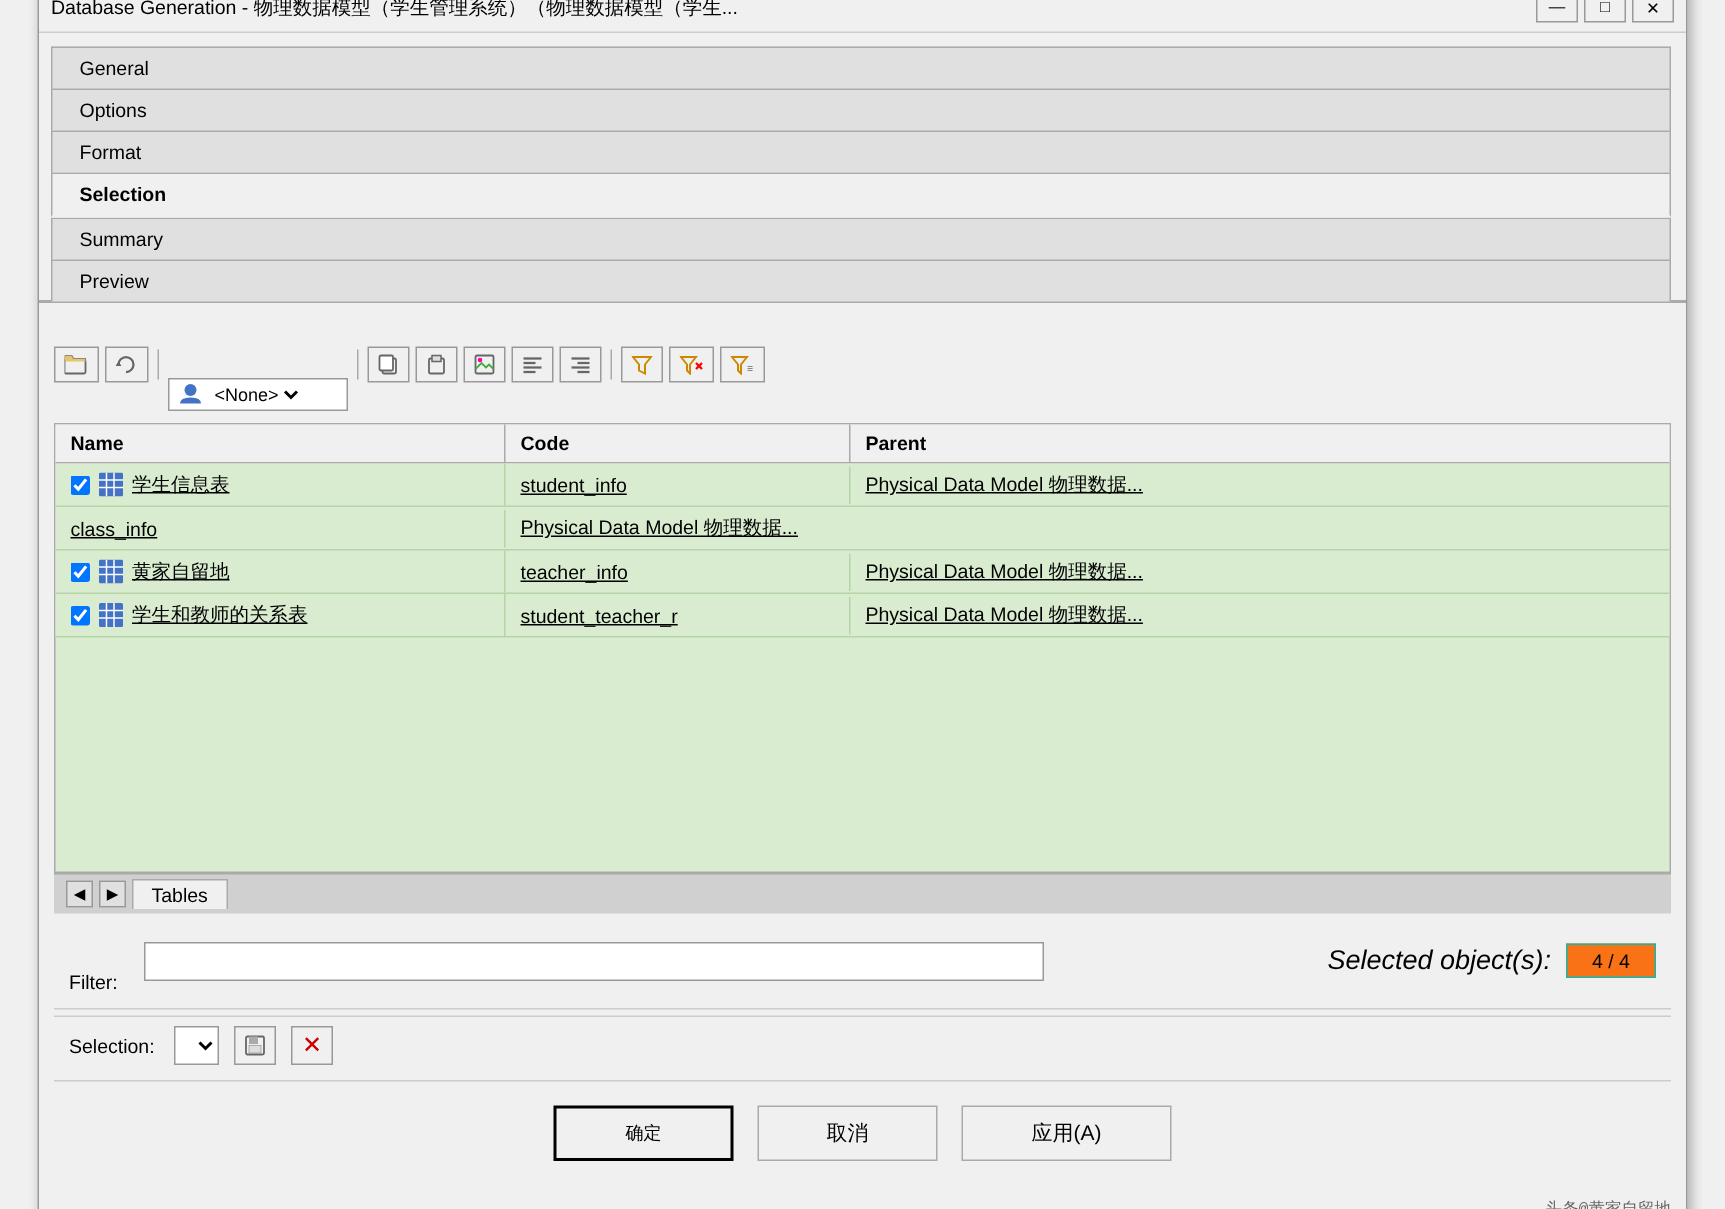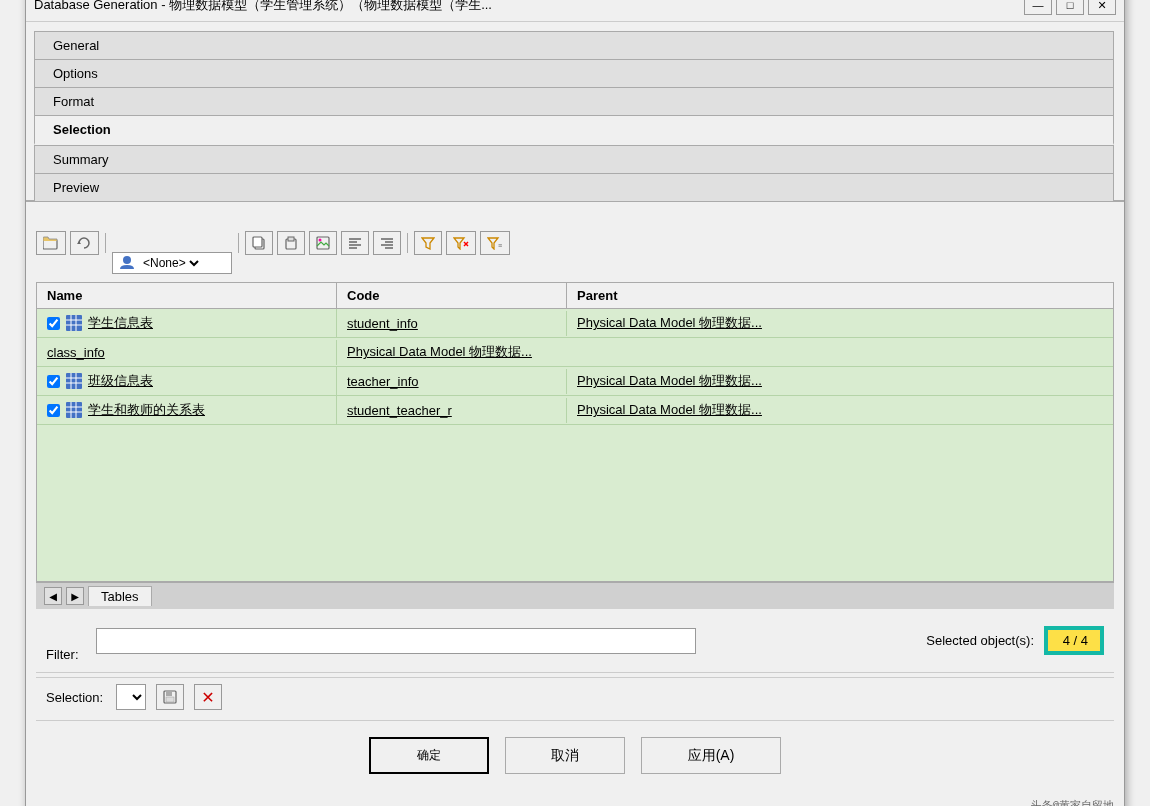"班级信息表" span { text: 班级信息表 -> 黄家自留地 }
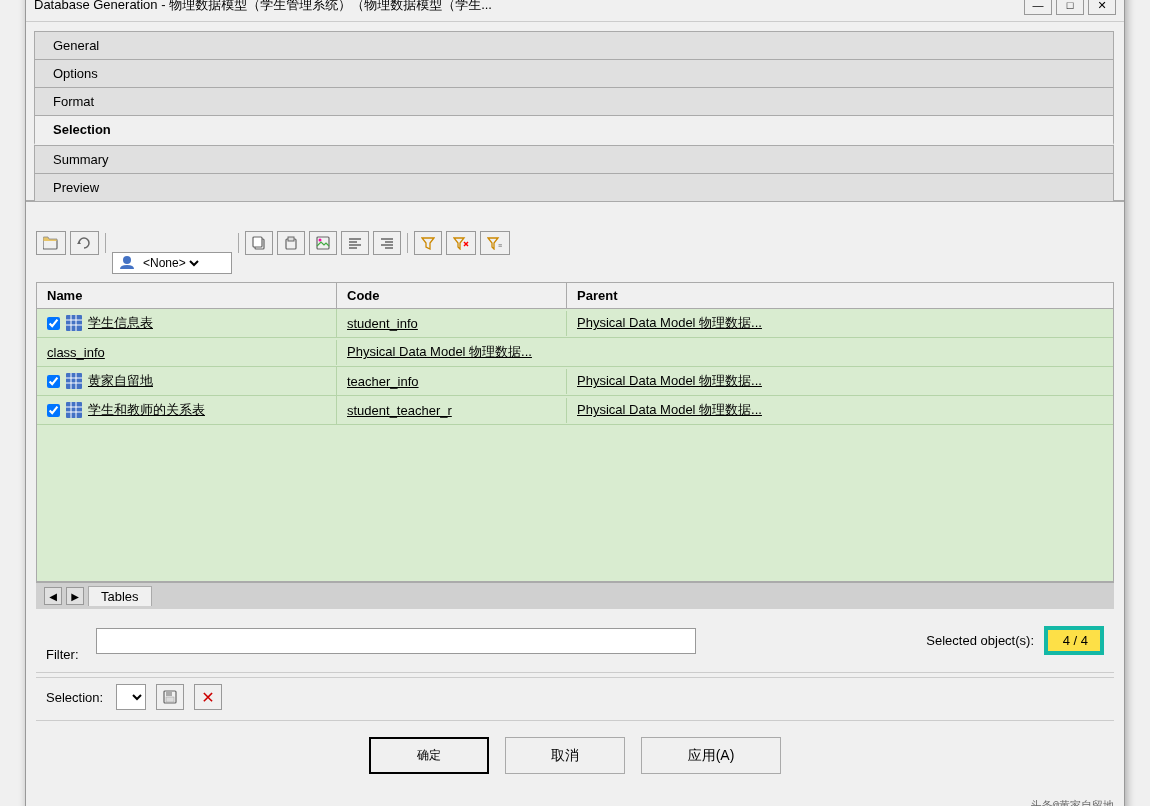"Selected object(s):" .selected-obj-label { font-size: 13px -> 18px; font-style: none -> italic }
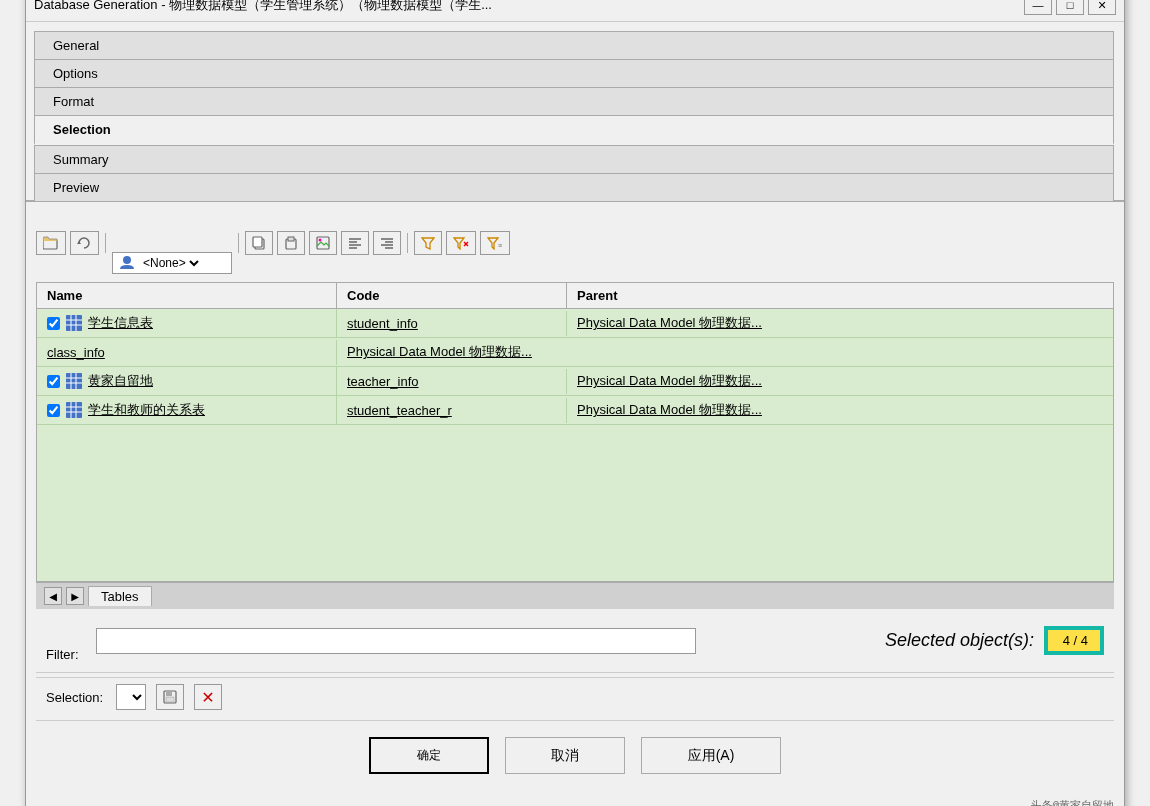"4 / 4" .selected-obj-value { background: #fde047 -> #f97316; border: 4px solid #14b8a6 -> 1px solid #14b8a6; text-align: right -> center }
